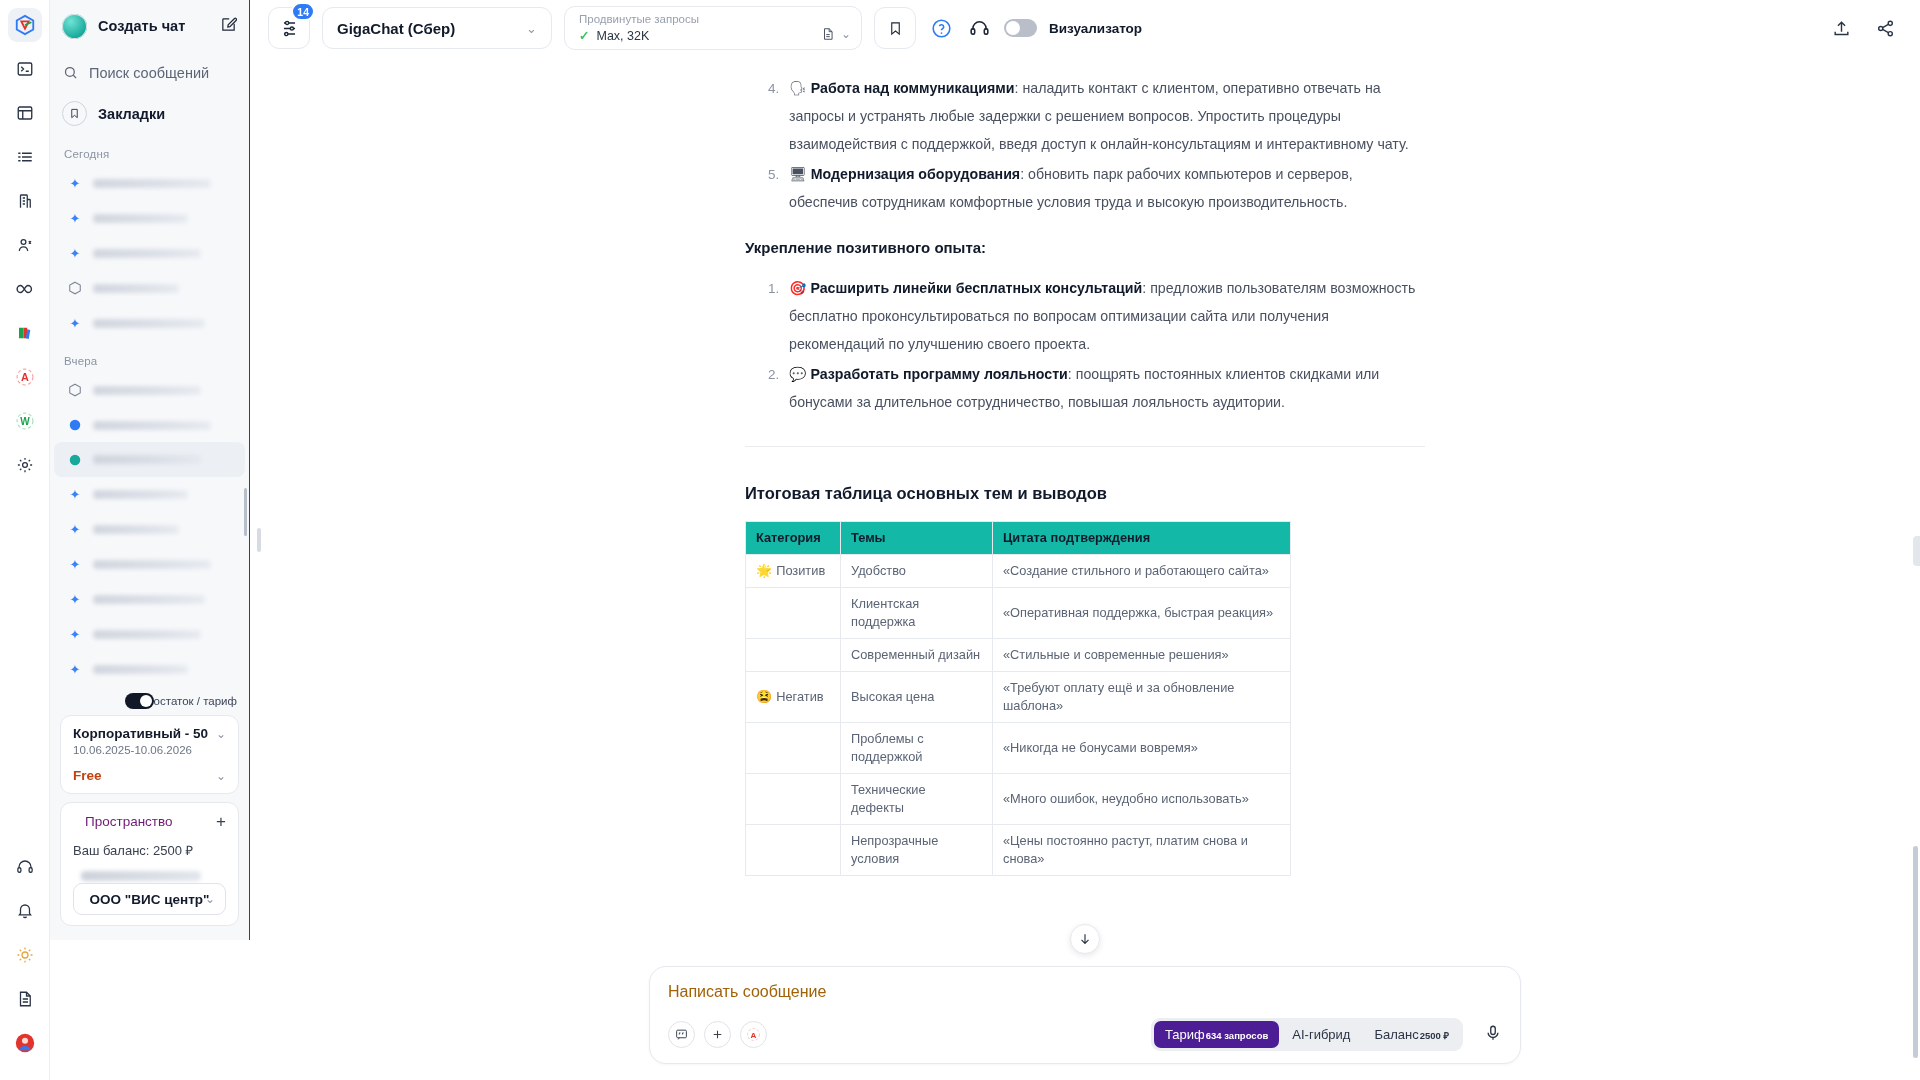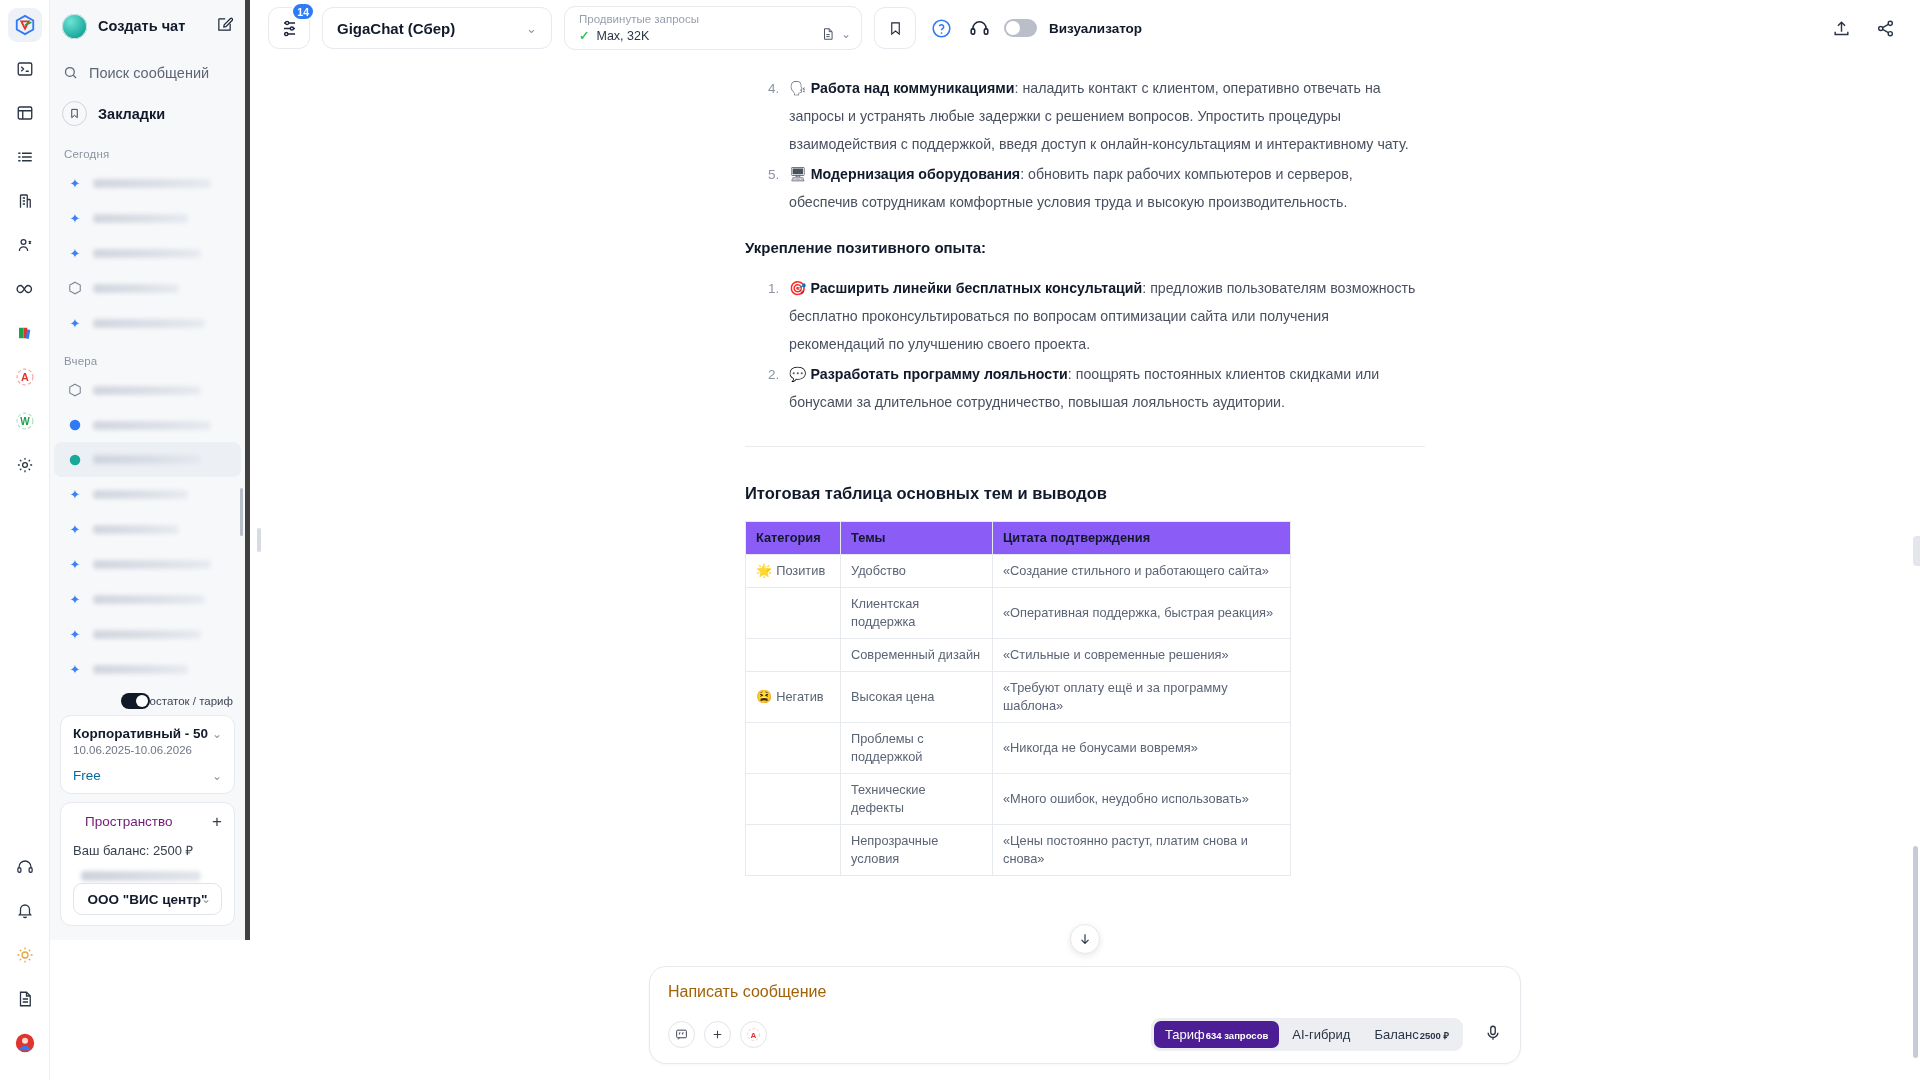"Создать чат" .sidebar { border-right: 5px solid #404040 -> 1px solid #404040 }
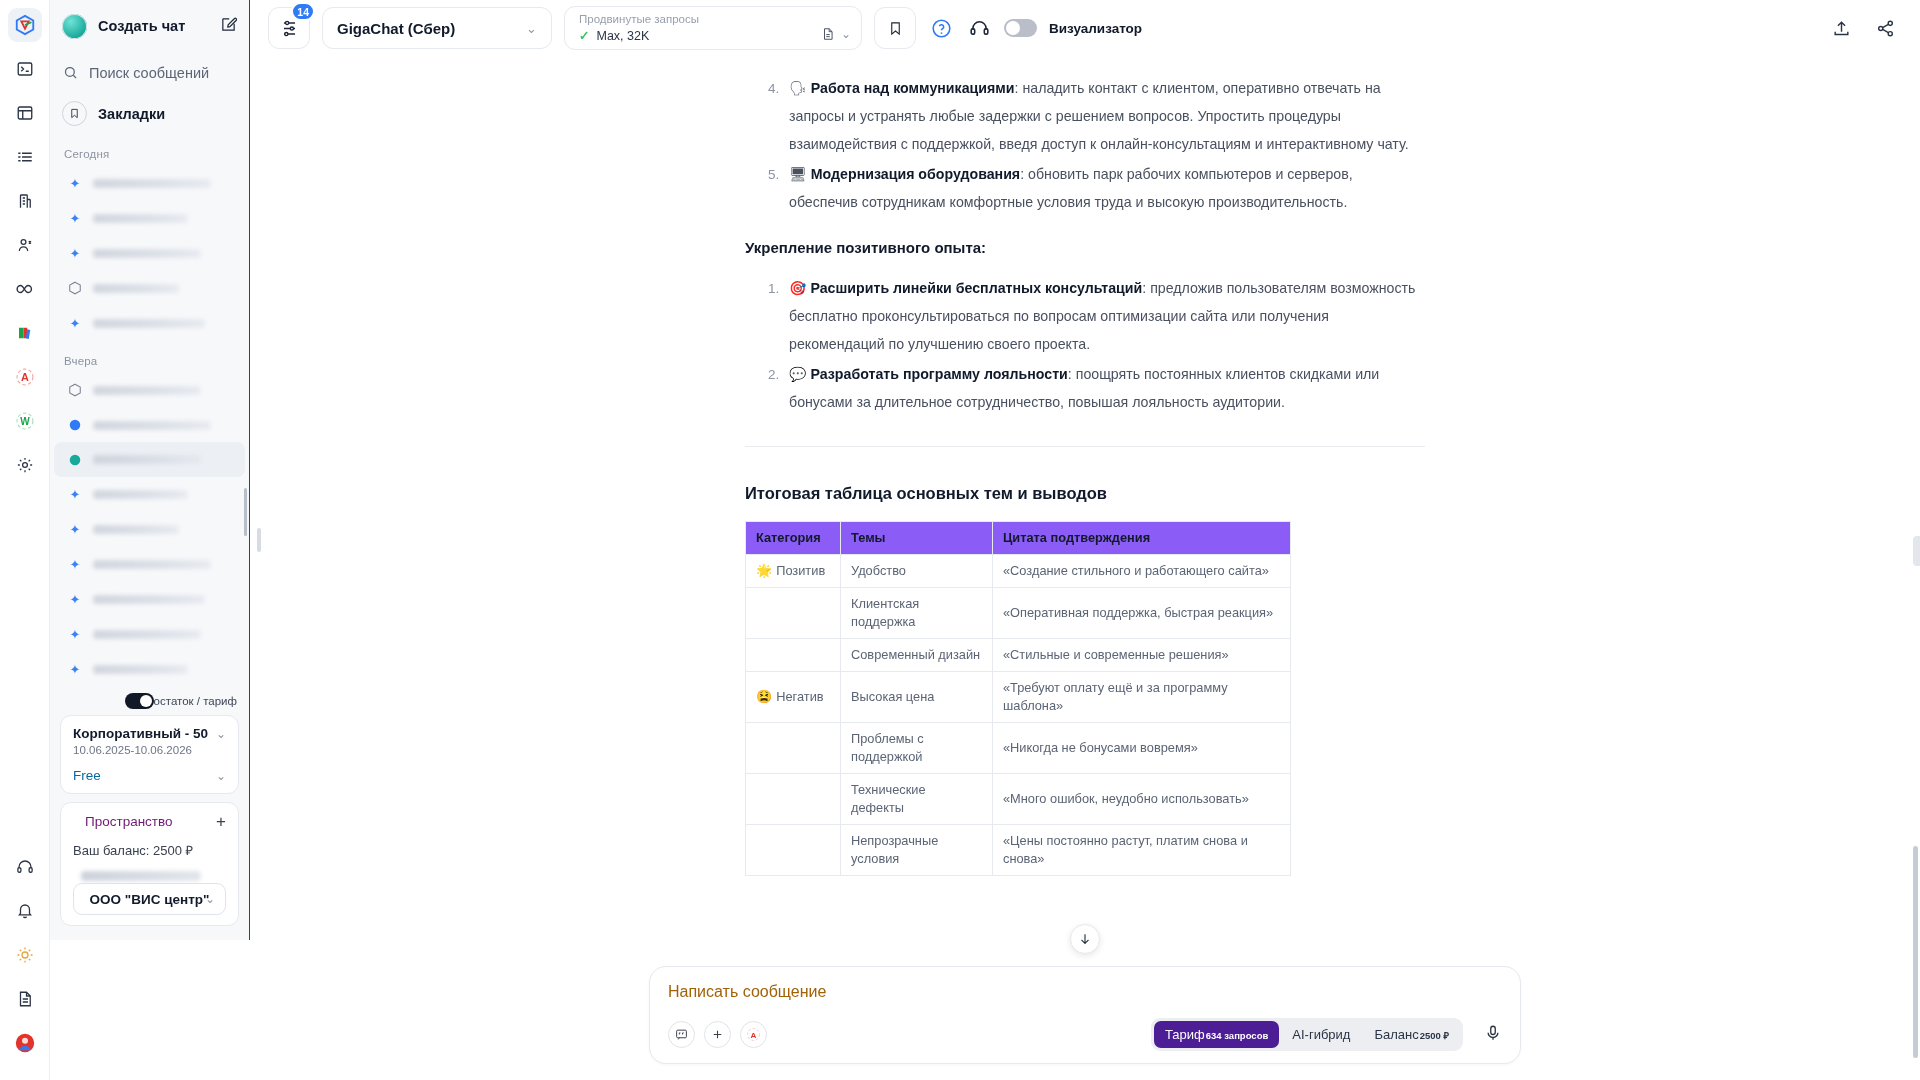"Категория" table.result th { background: #8b5cf6 -> #14b8a6 }
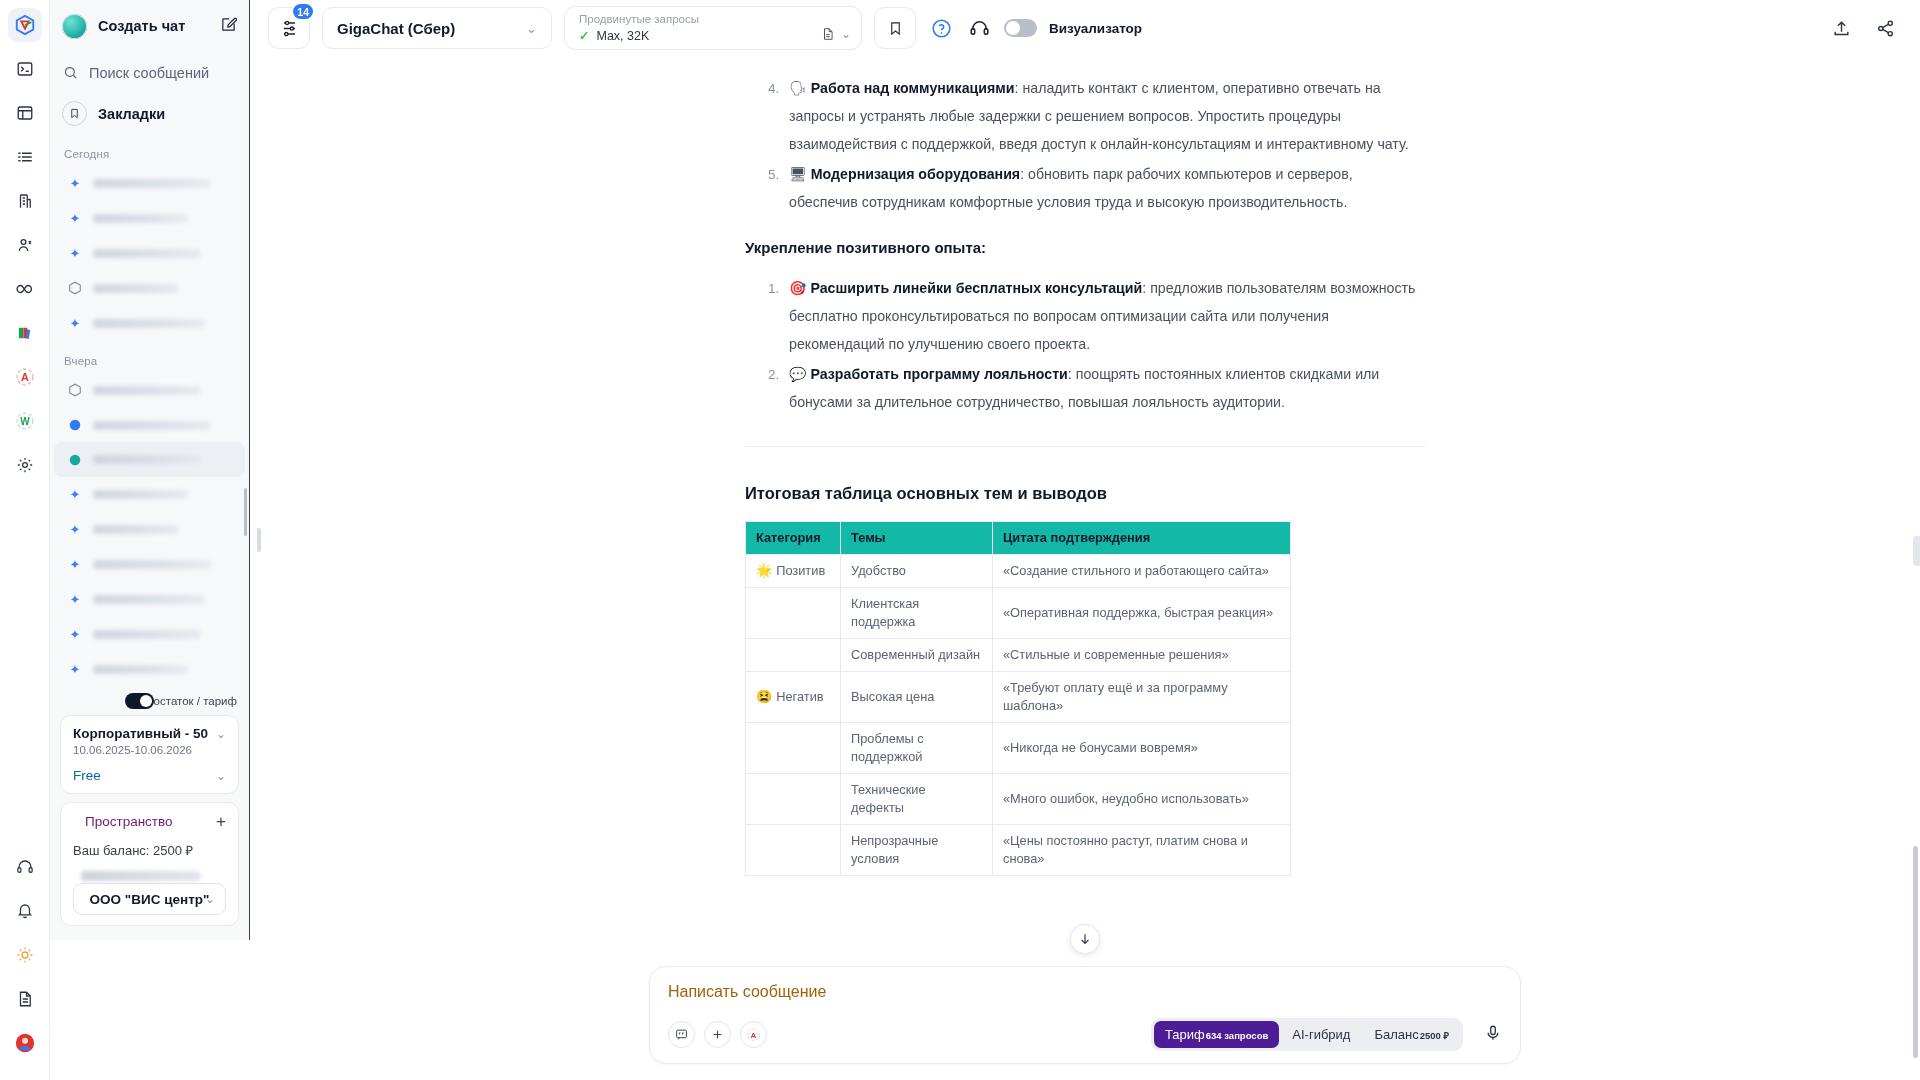"«Требуют оплату ещё и за" td { text: программу -> обновление }
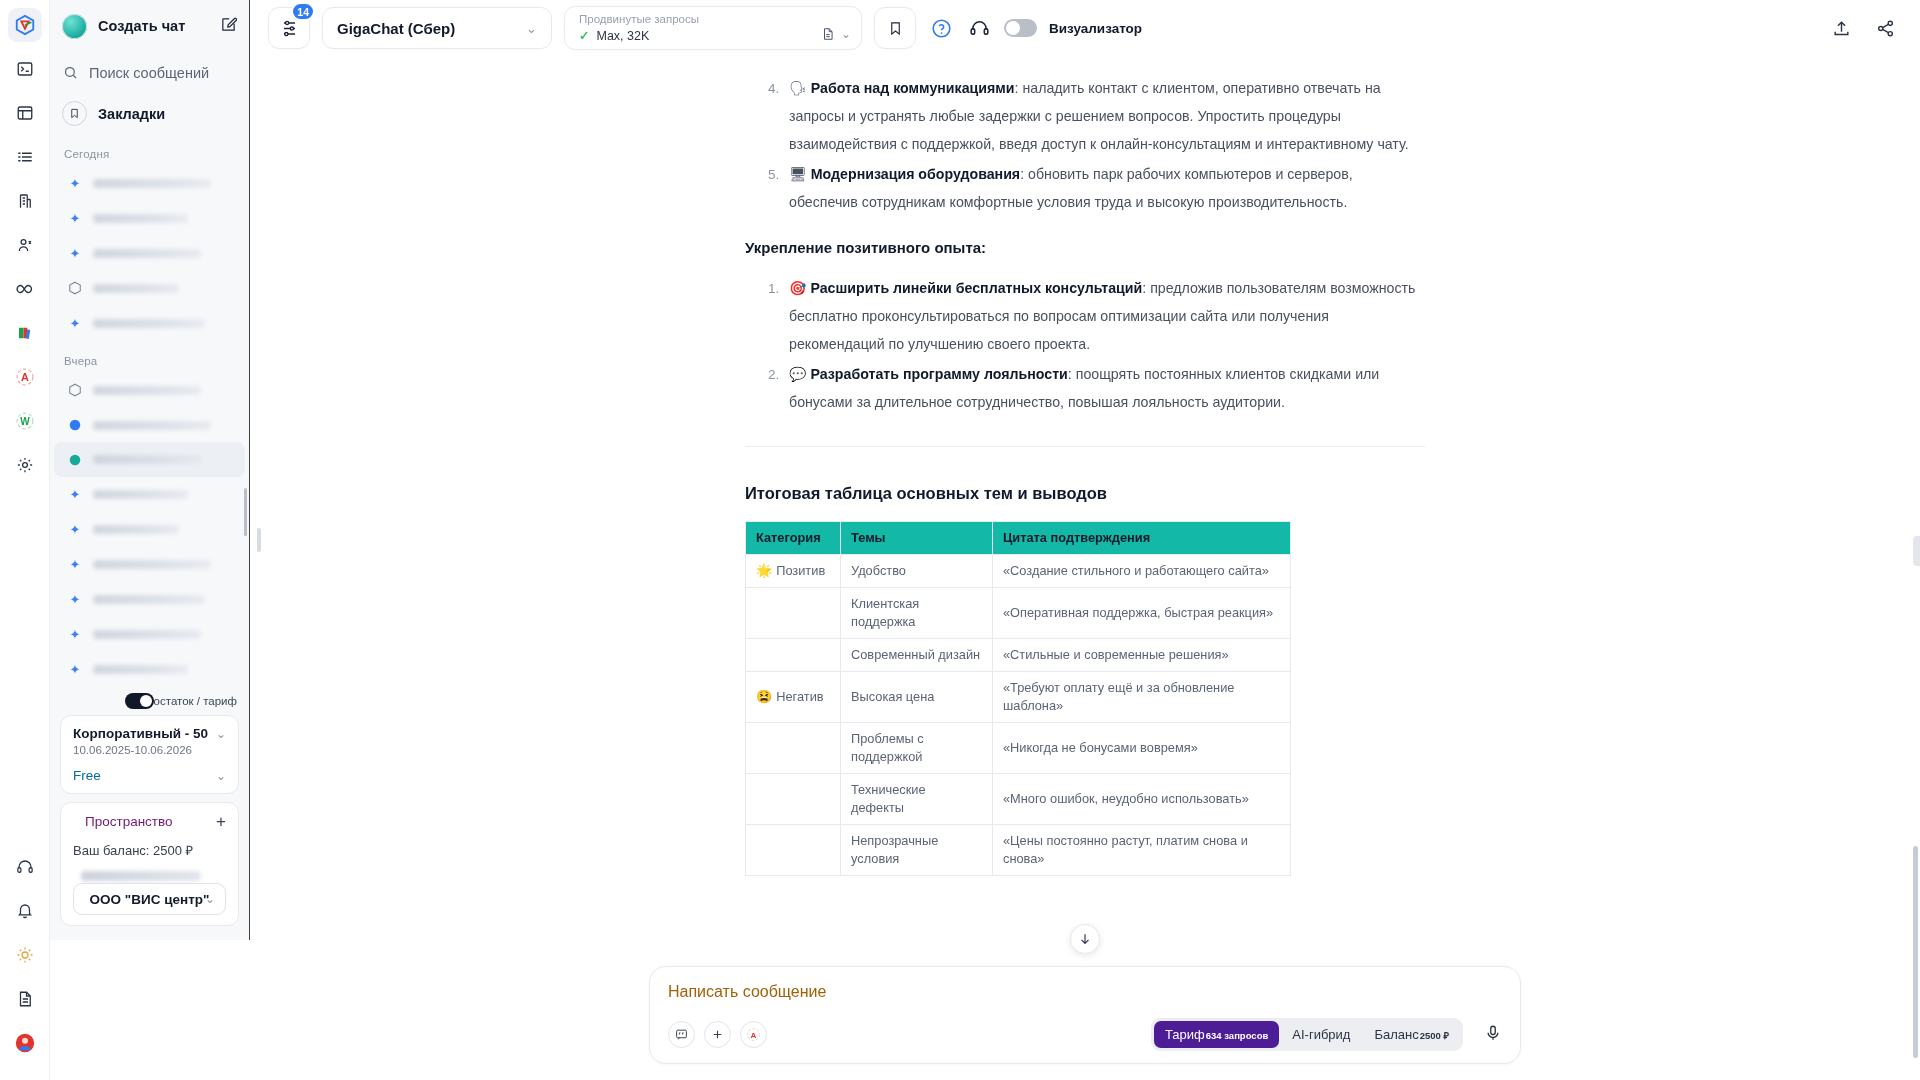"Free" .plan-free { color: #0369a1 -> #c2410c; font-weight: 400 -> 700 }
